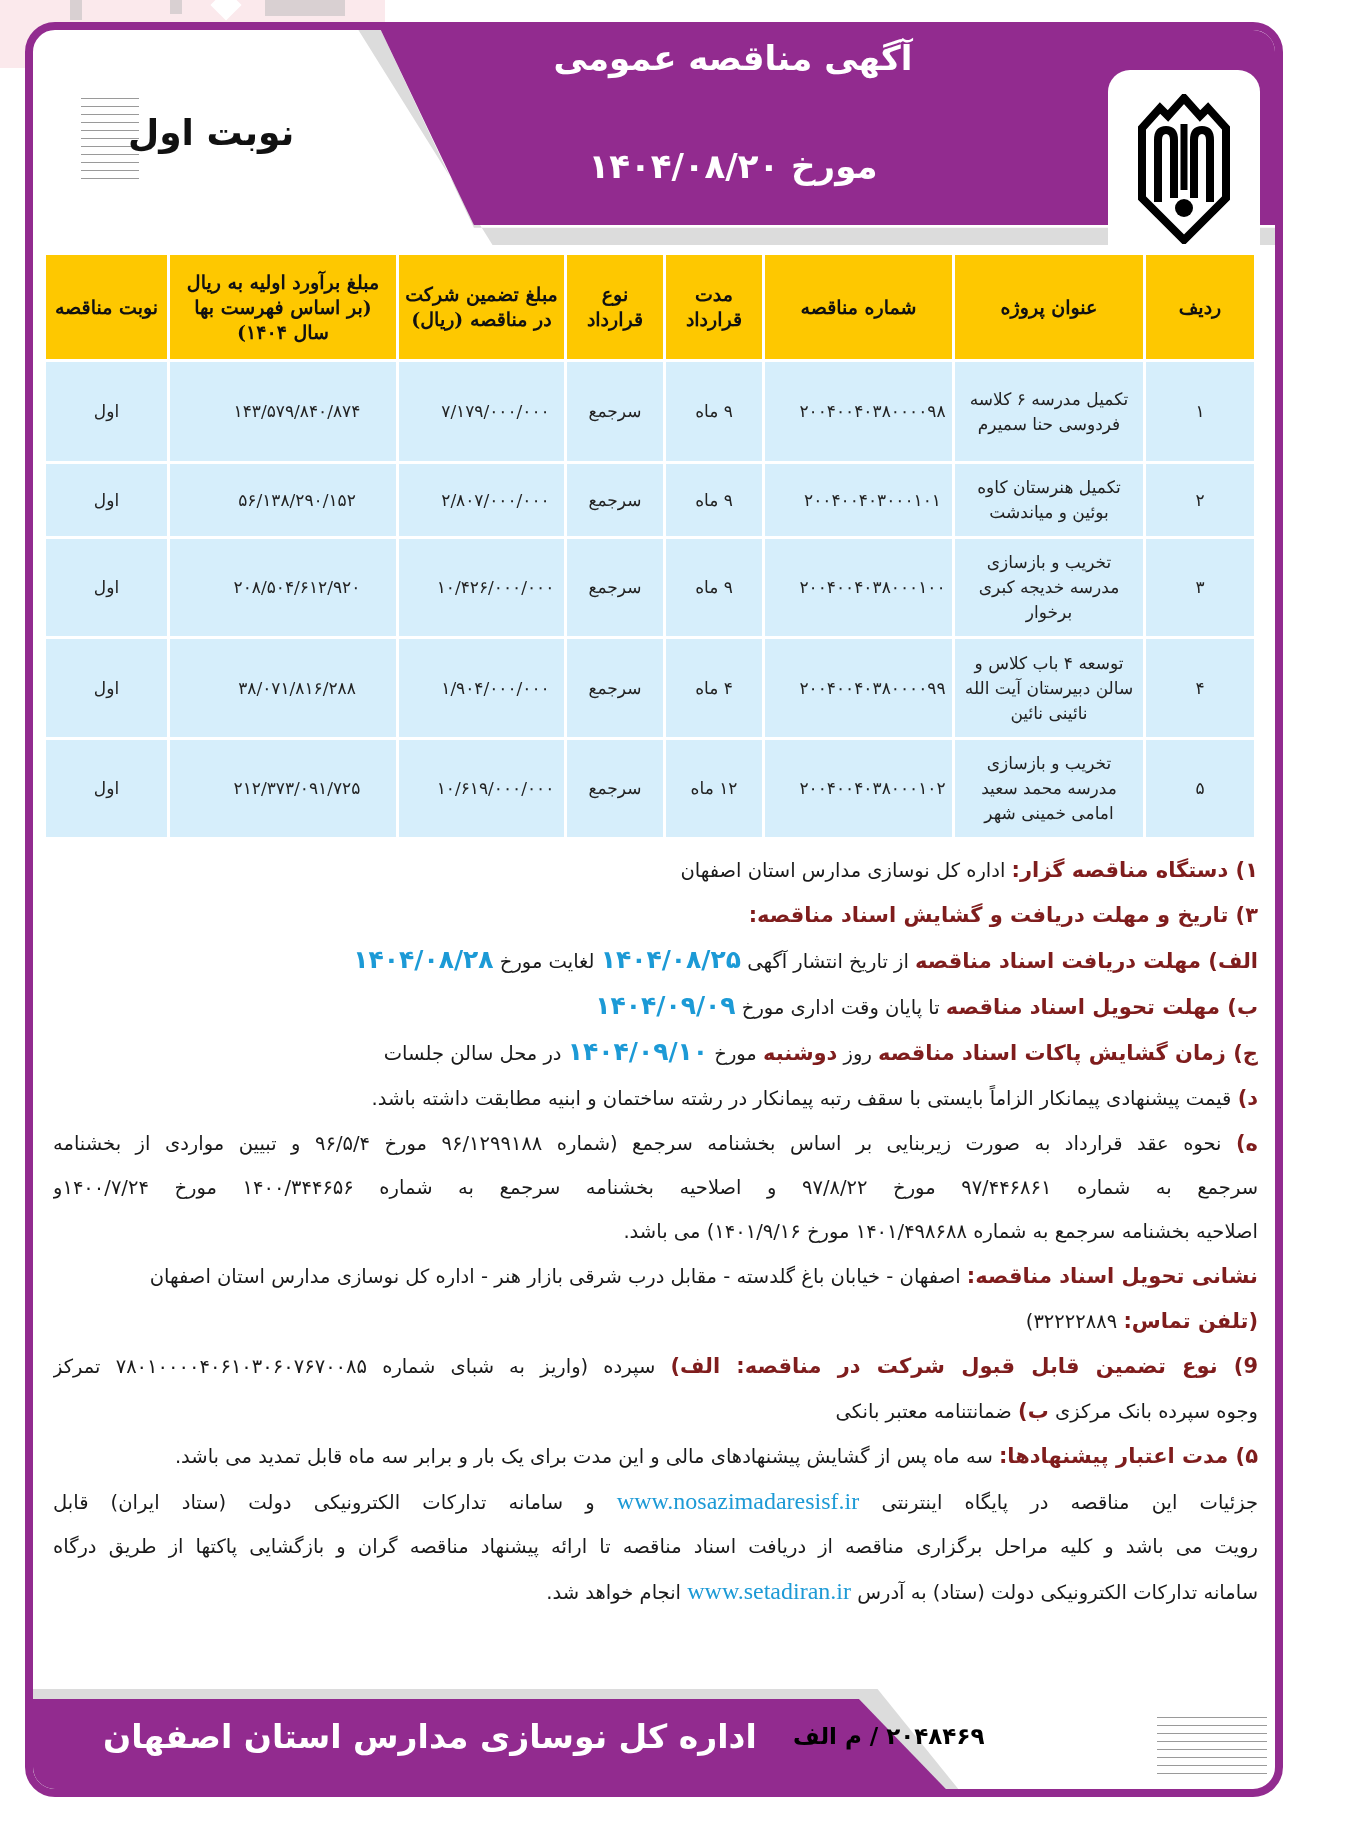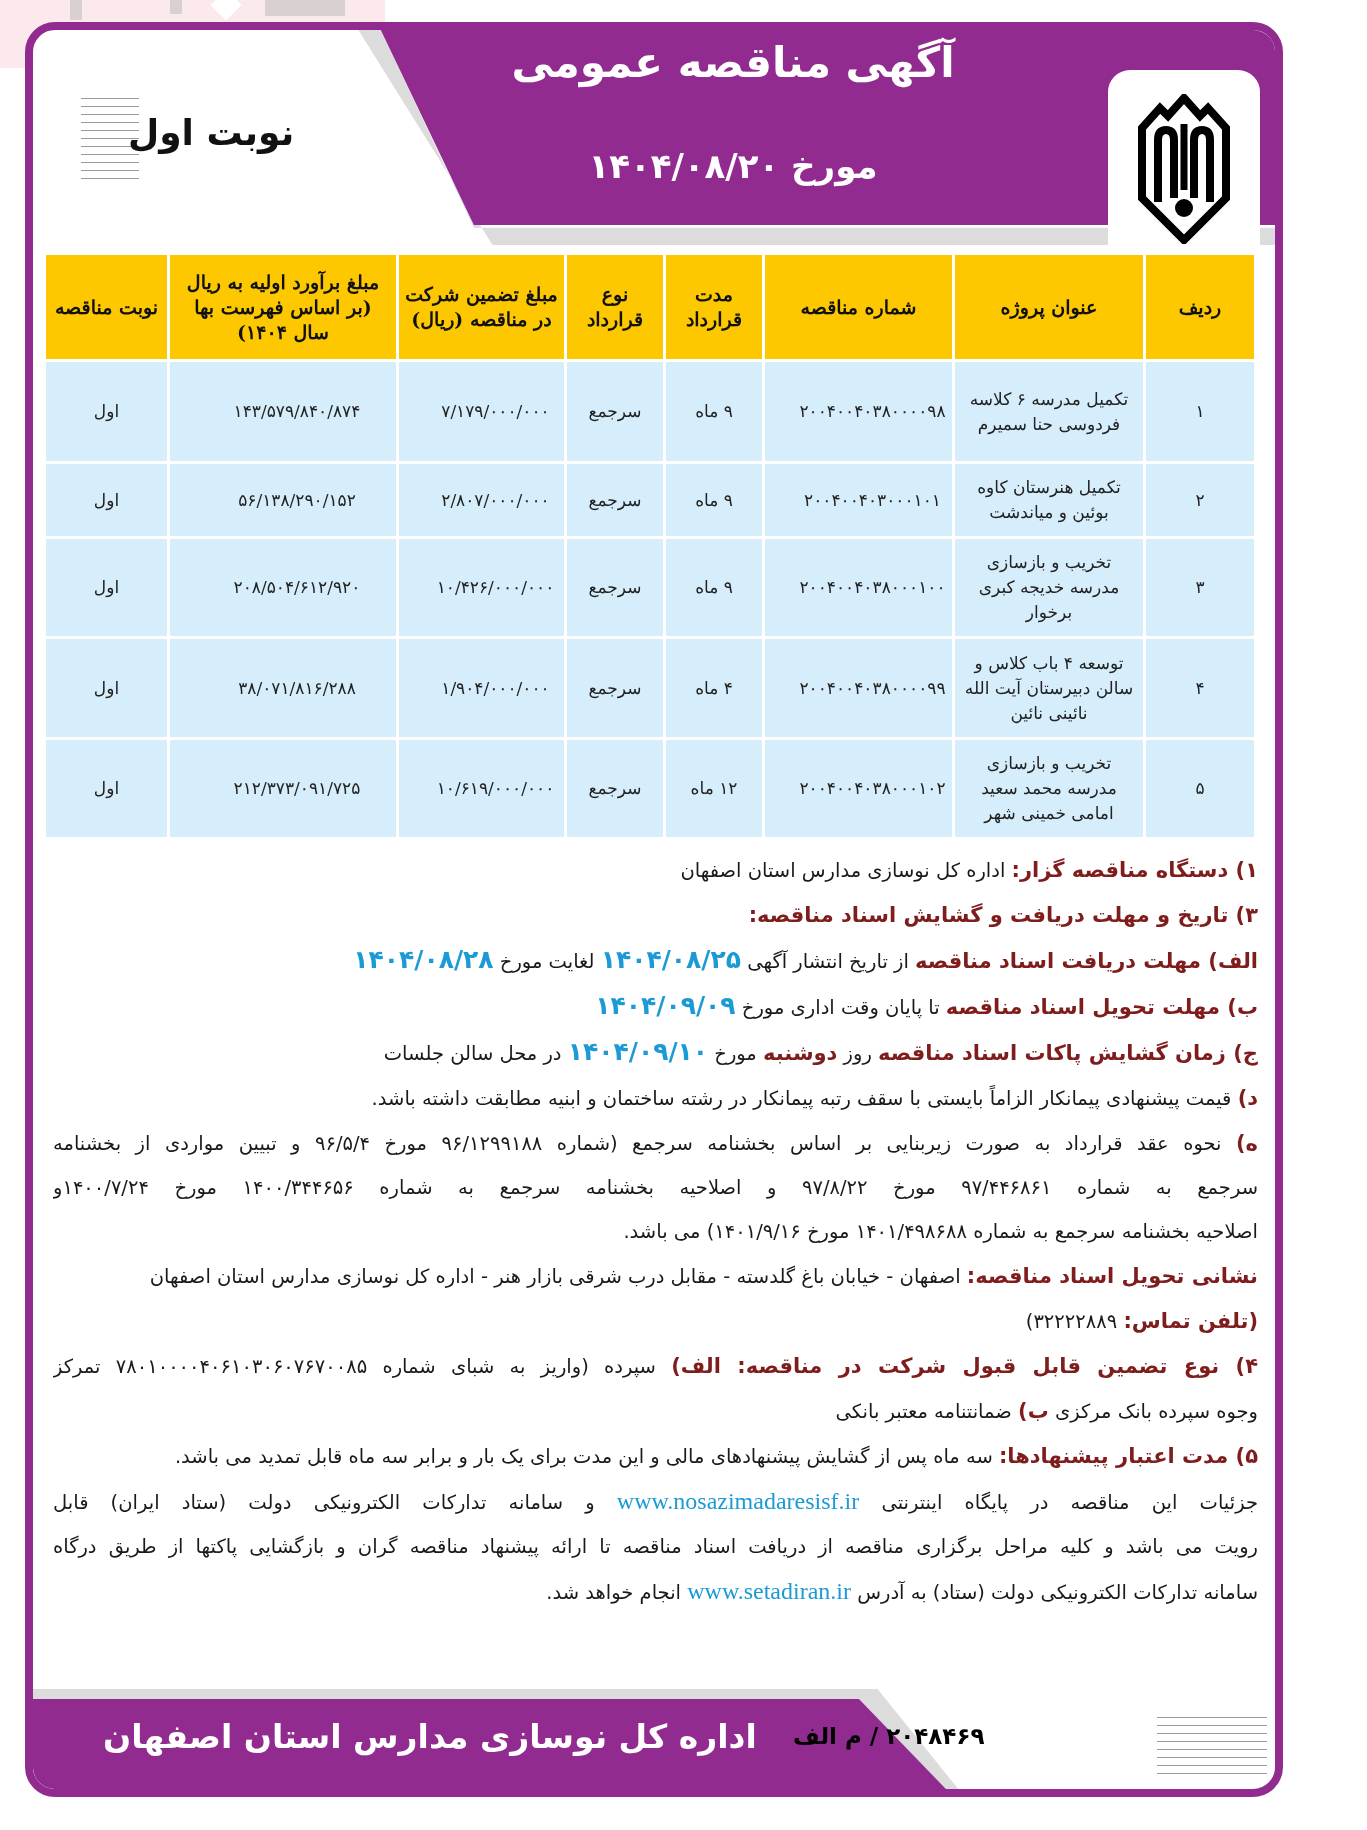"آگهی مناقصه عمومی" .t1 { font-size: 42px -> 34px }
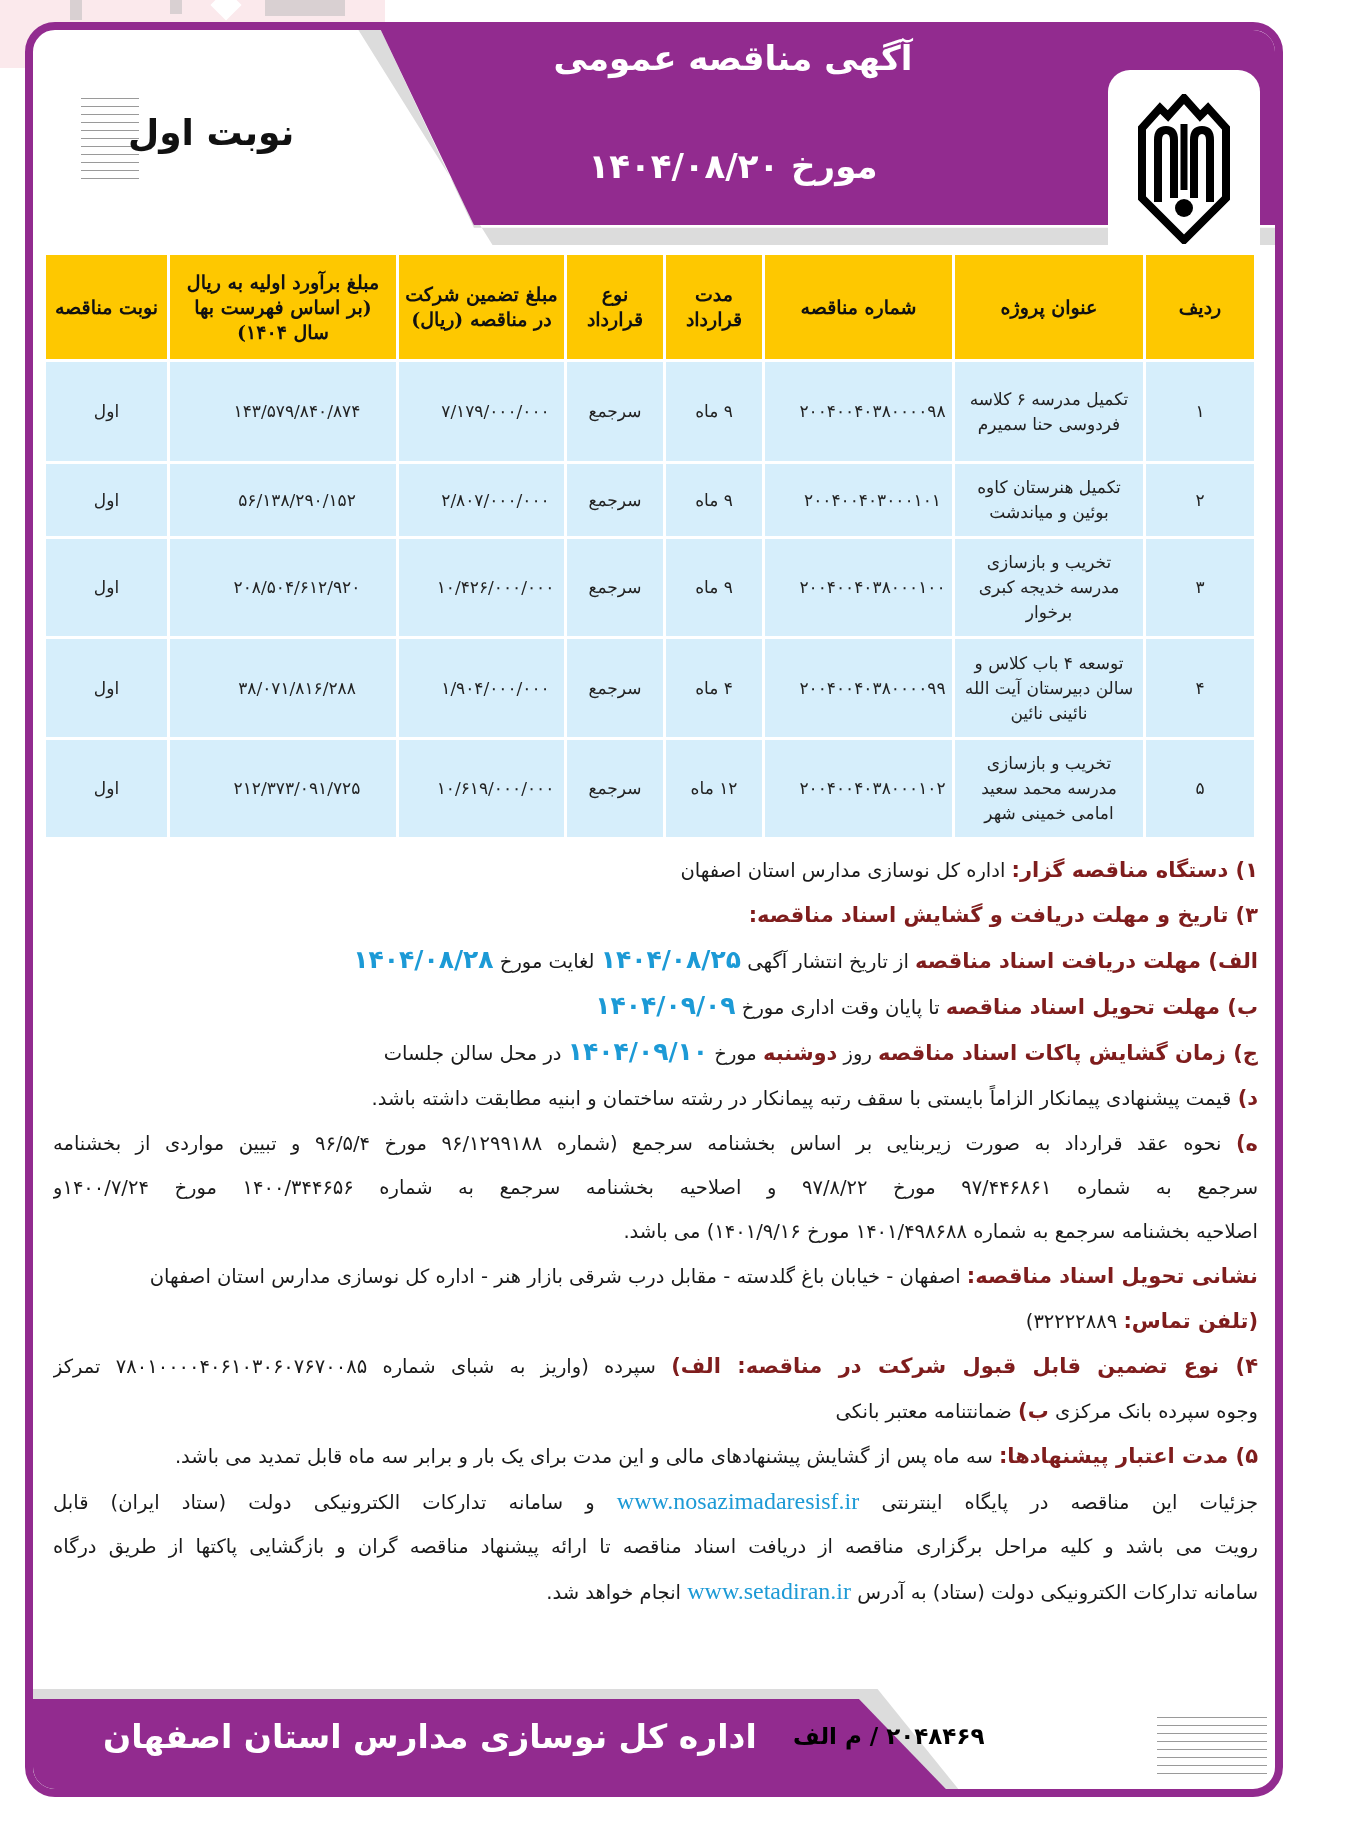"۴) نوع تضمین قابل قبول" span.hl { text: ۴ -> 9 }
